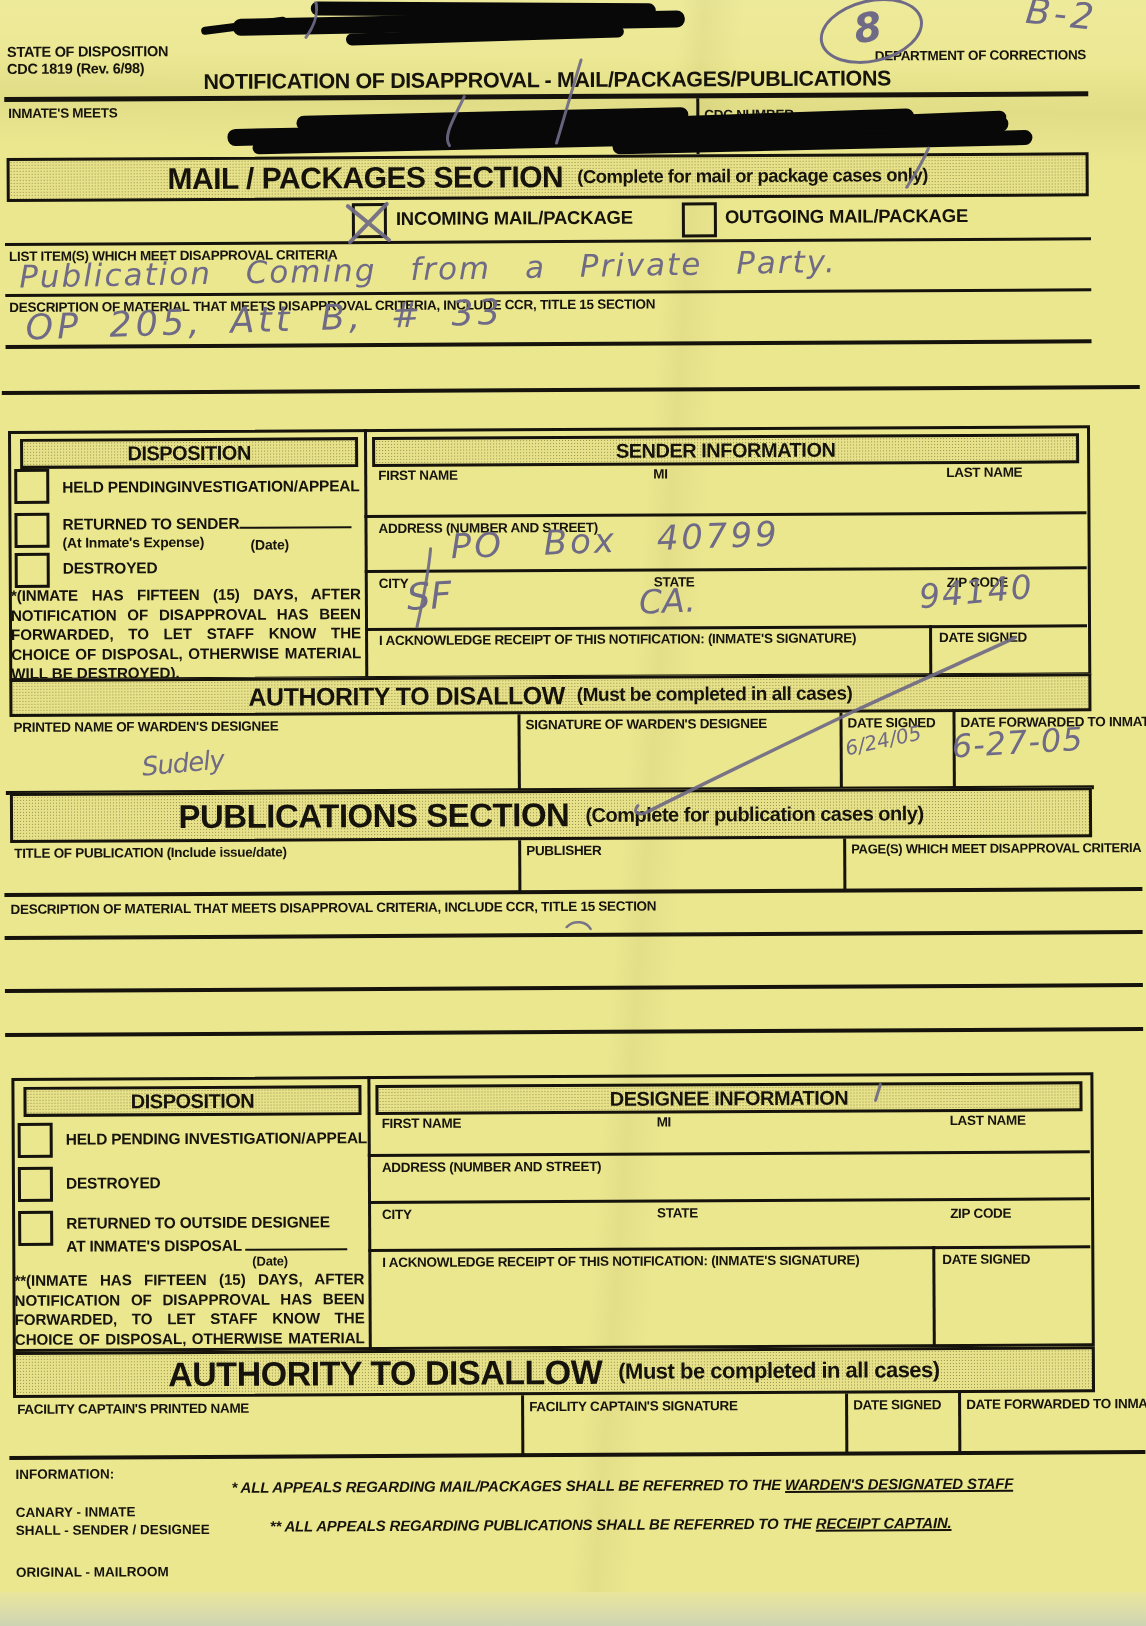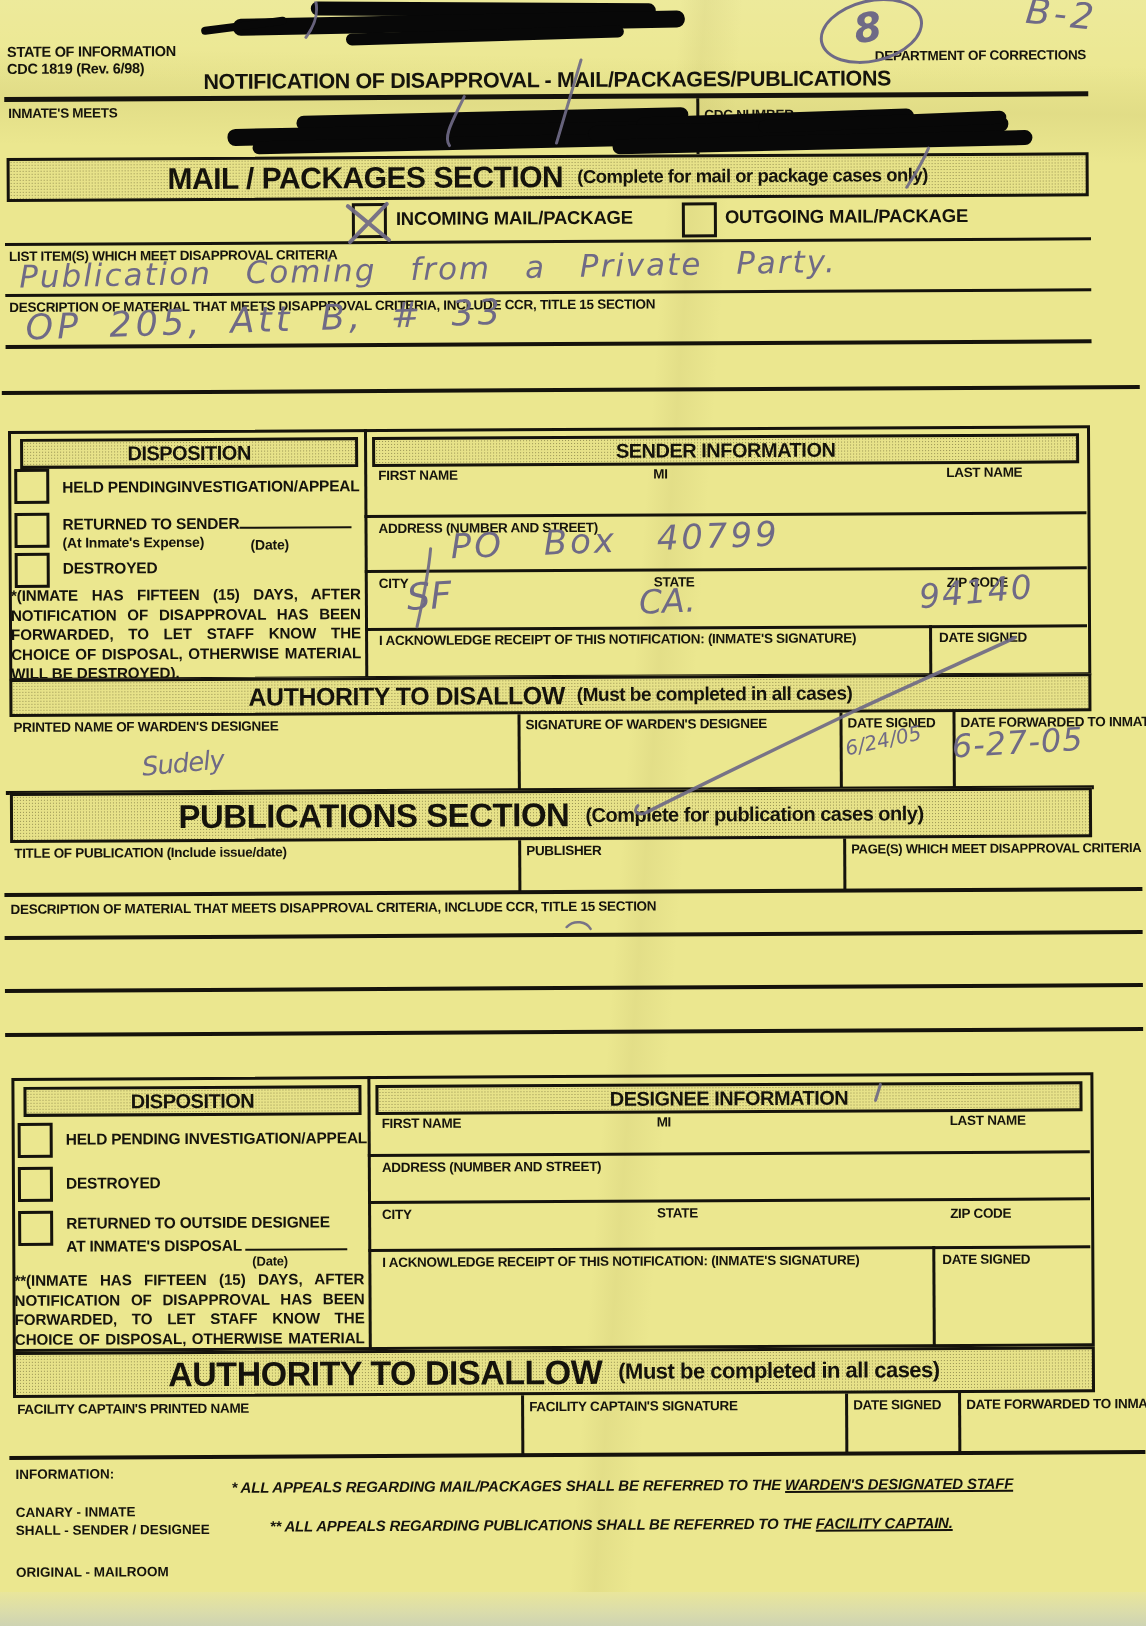"STATE OF INFORMATION" div.lbl { text: INFORMATION -> DISPOSITION }
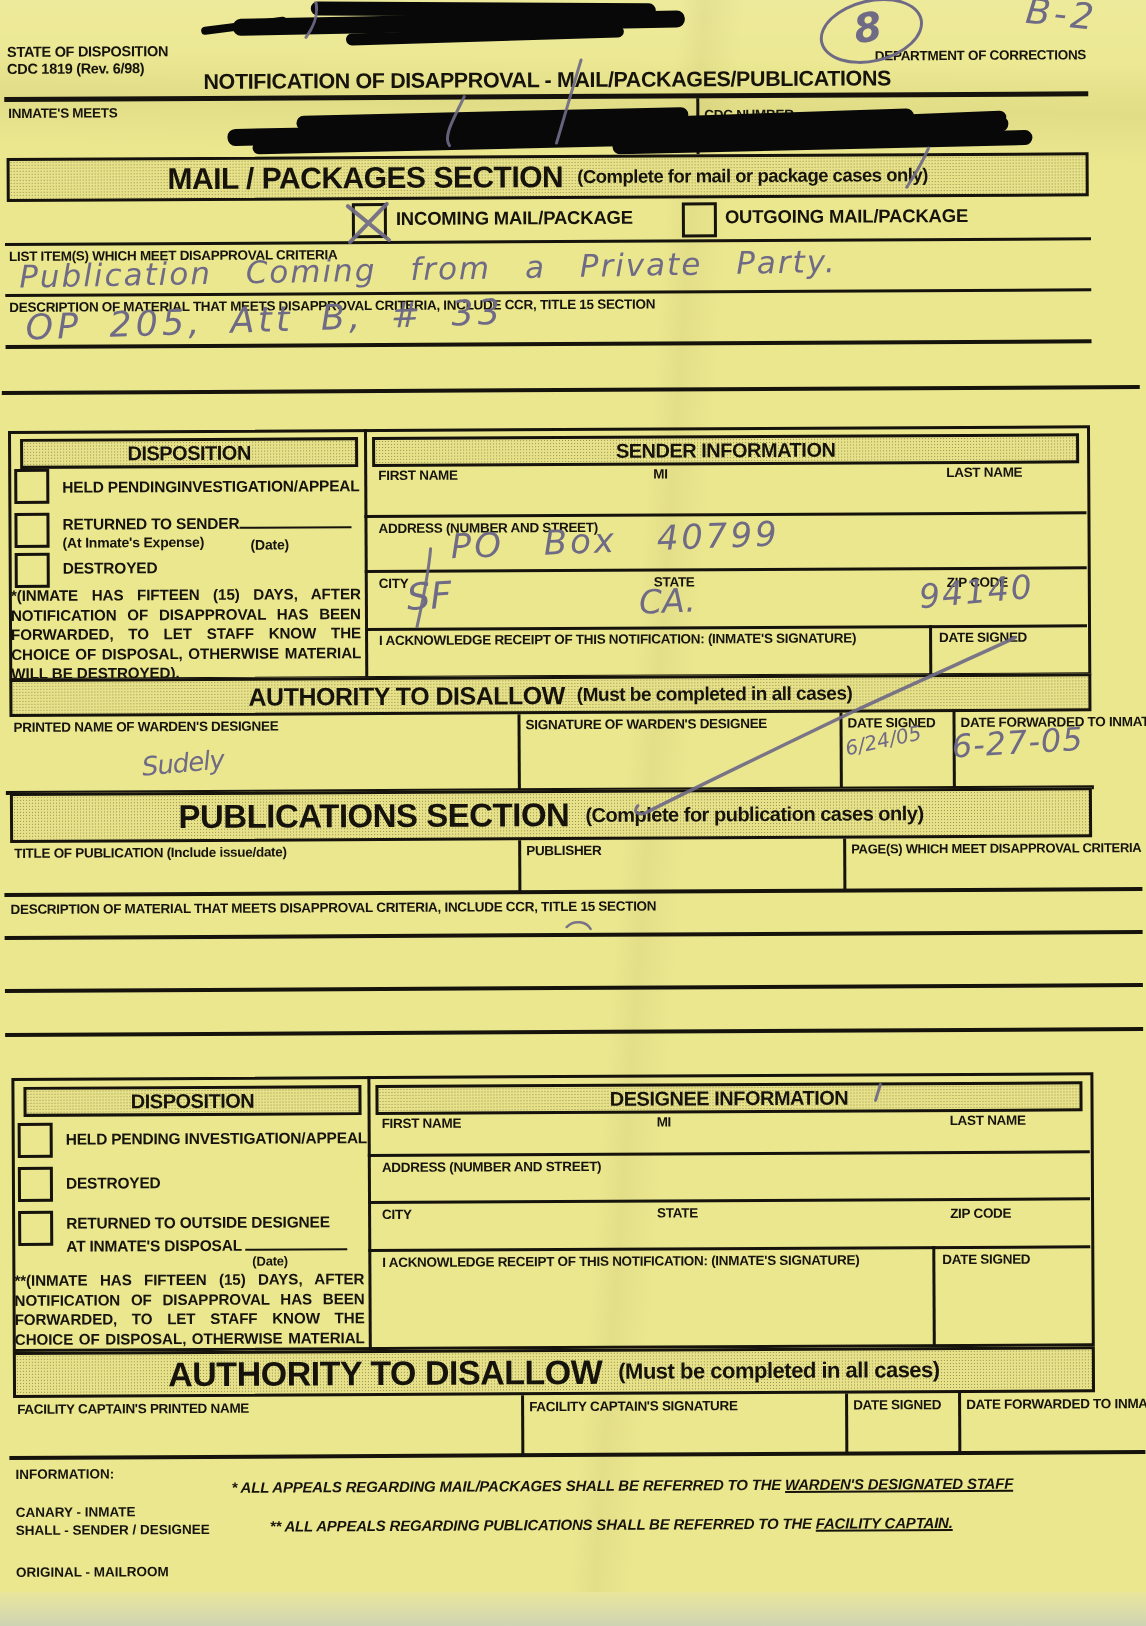"FACILITY CAPTAIN." u { text: FACILITY -> RECEIPT }
